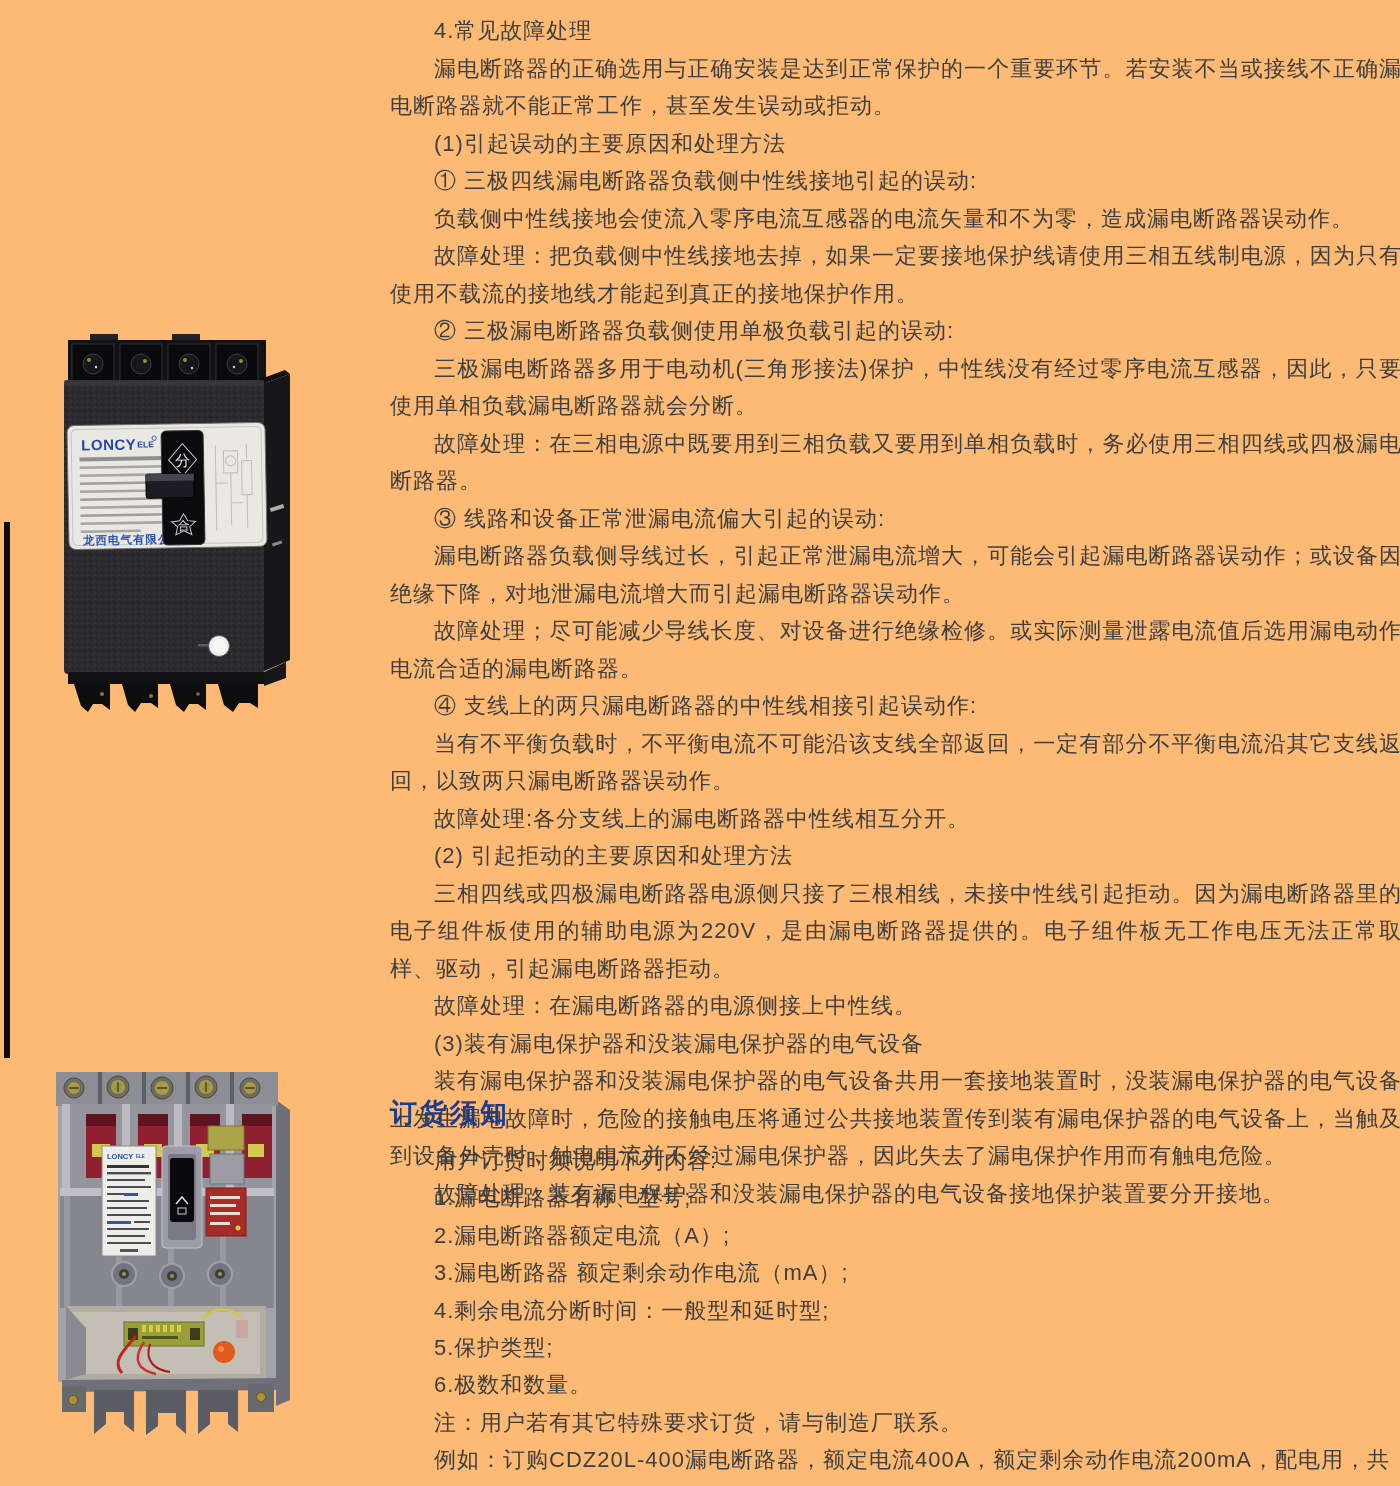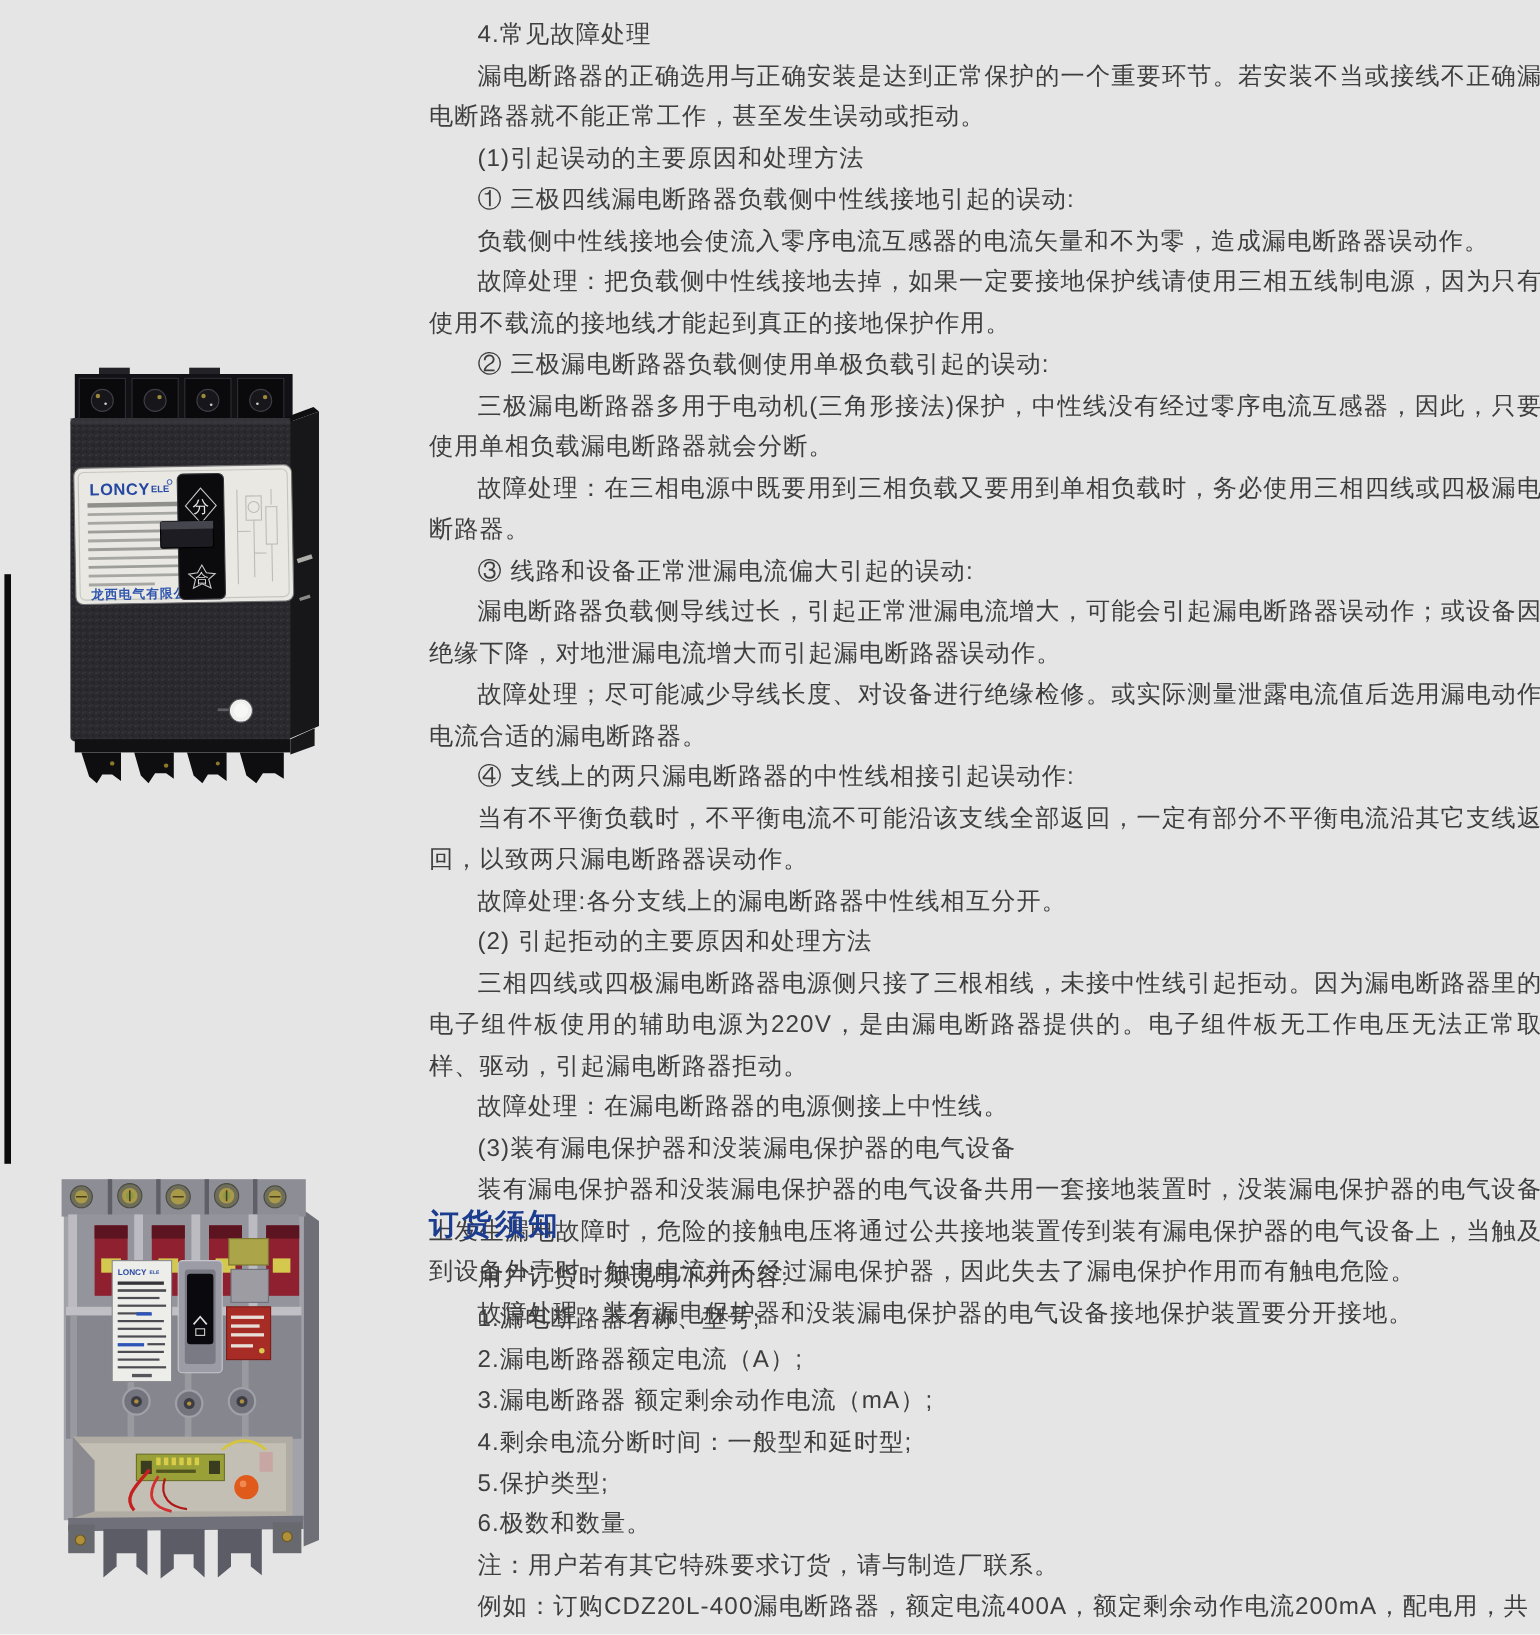"4.常见故障处理" #page { background: #e5e5e5 -> #fdba74 }
